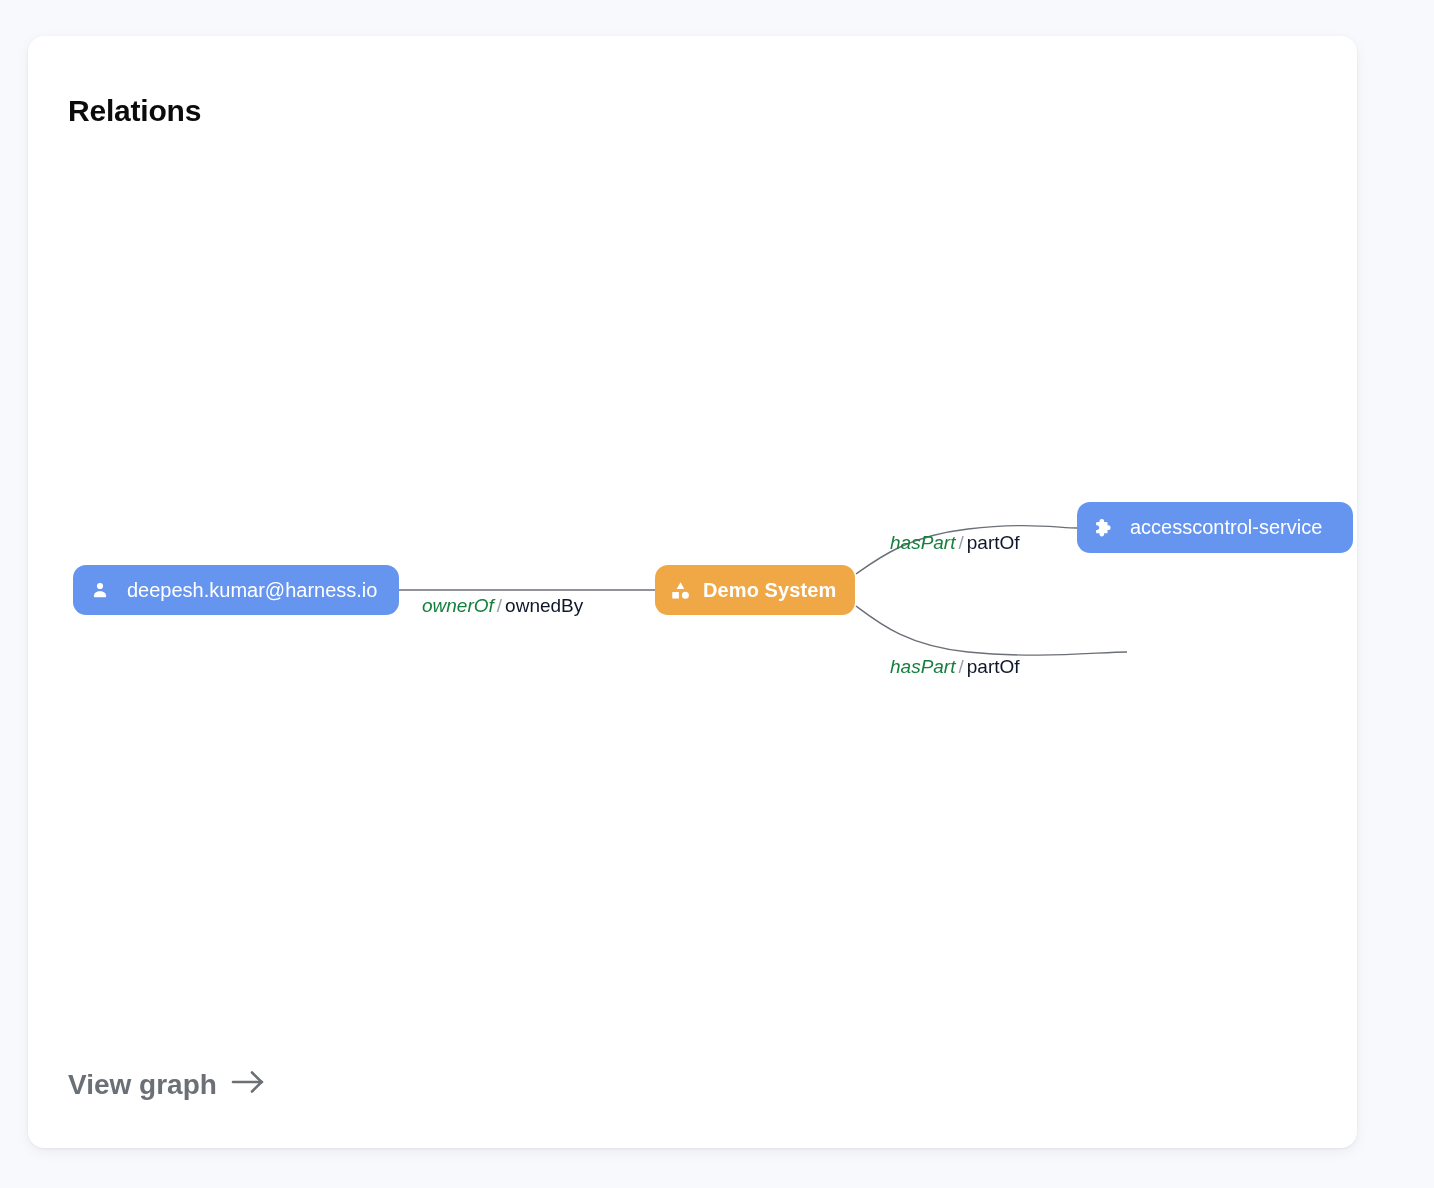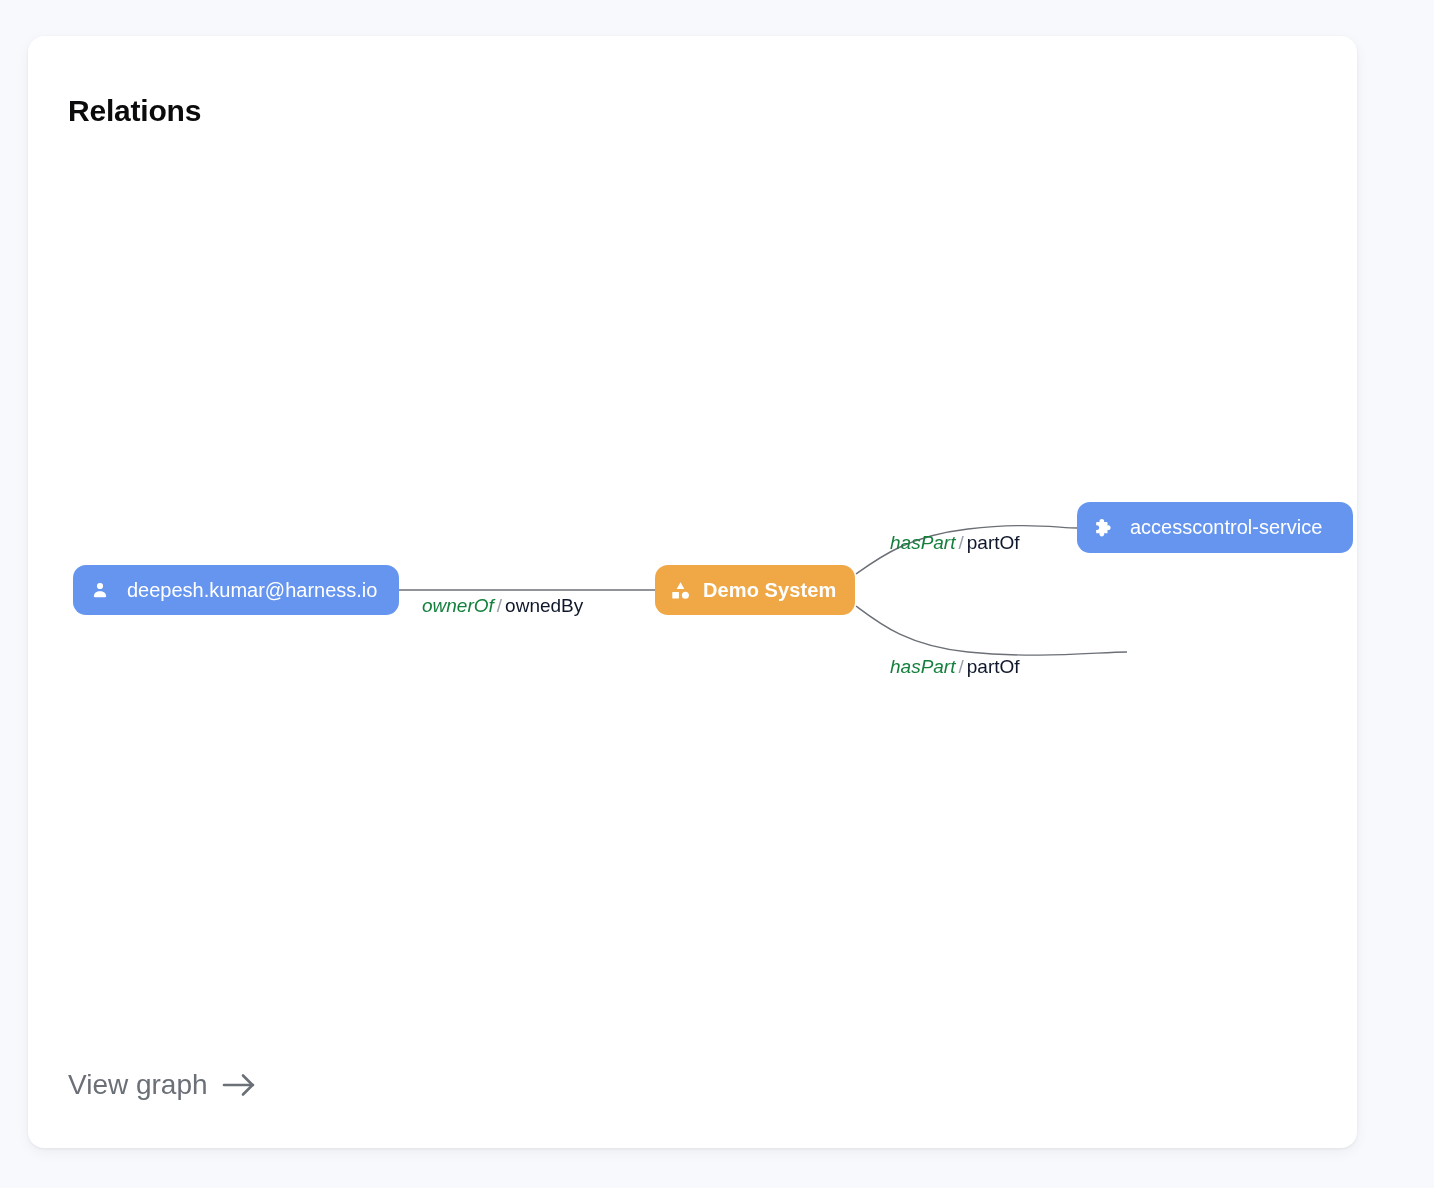"View graph" #view-graph-link { align-items: center -> flex-start; font-weight: normal -> bold }
